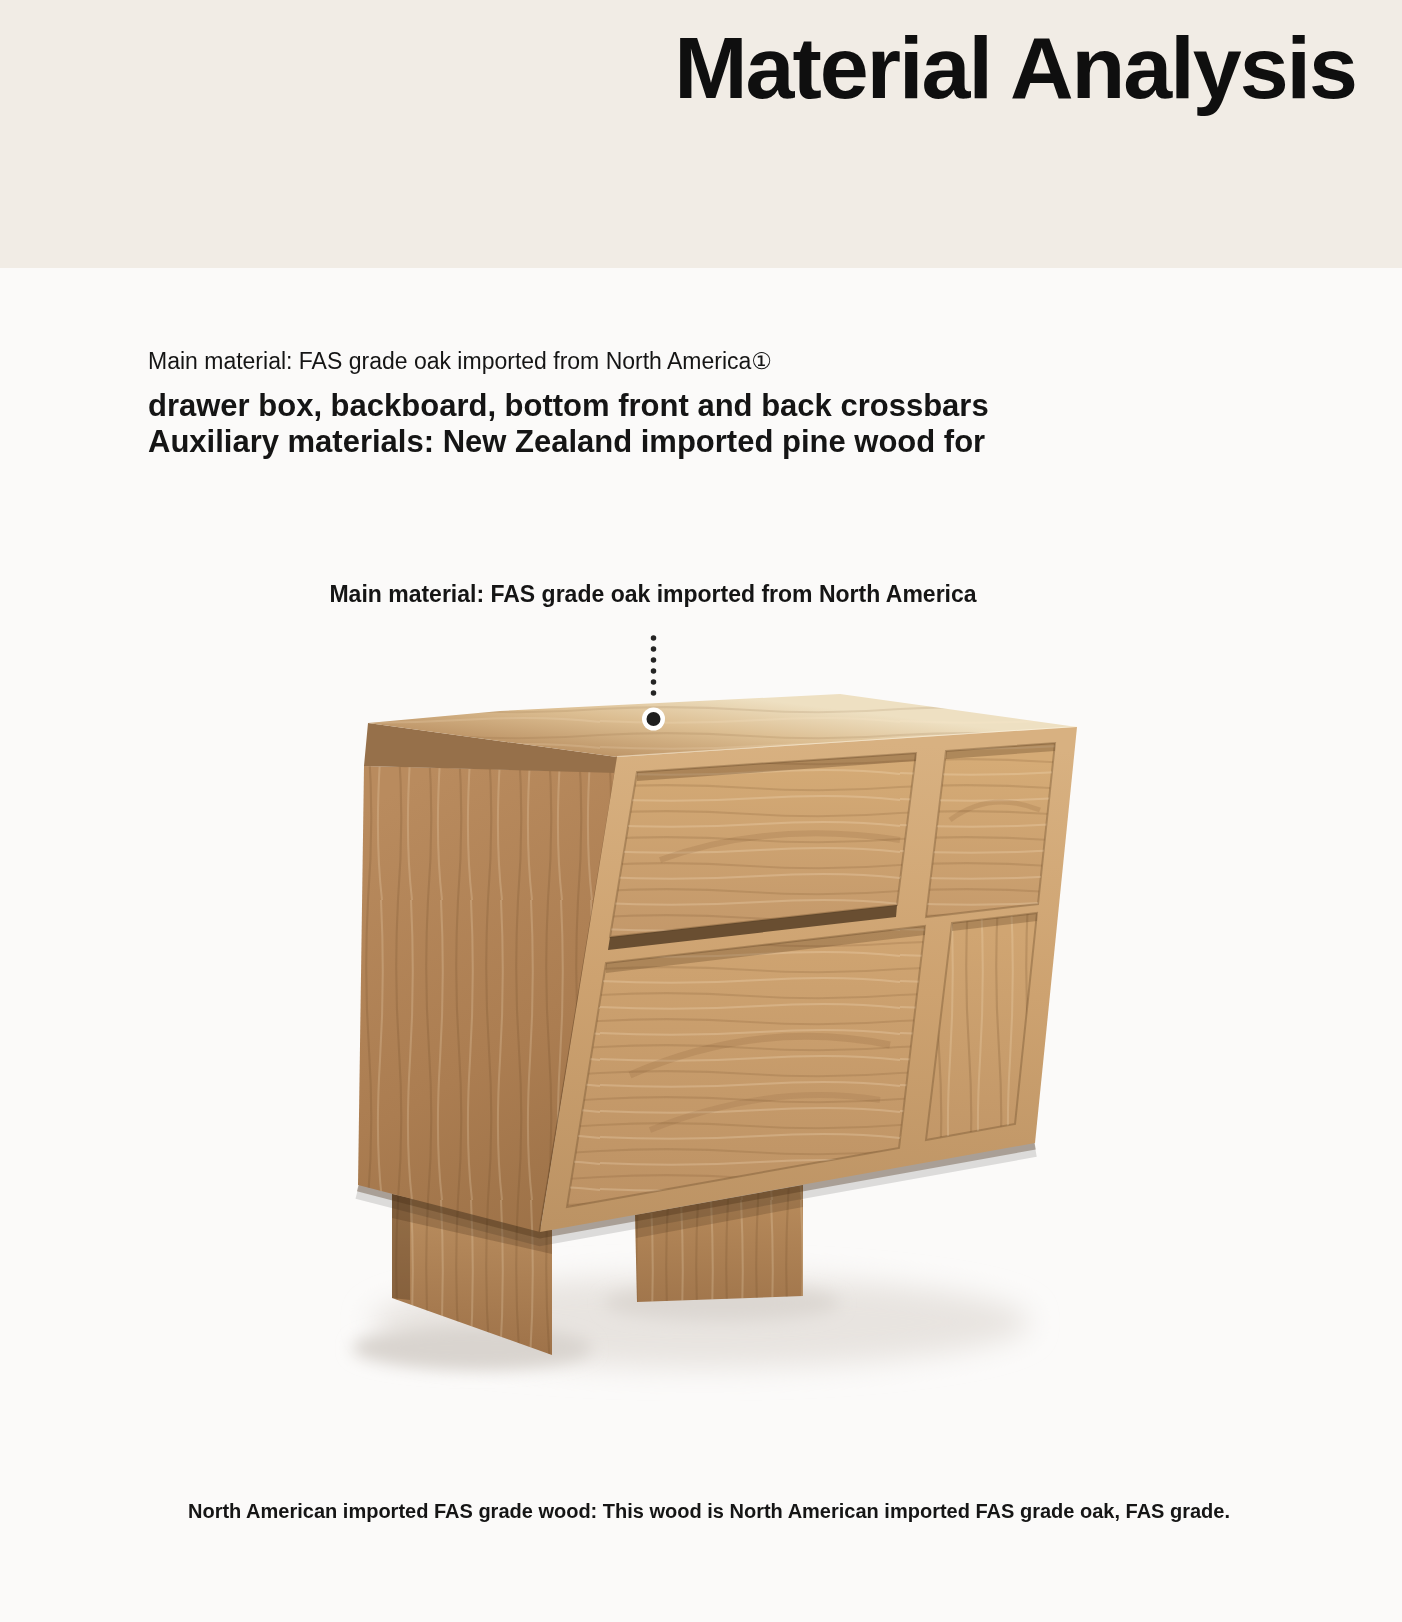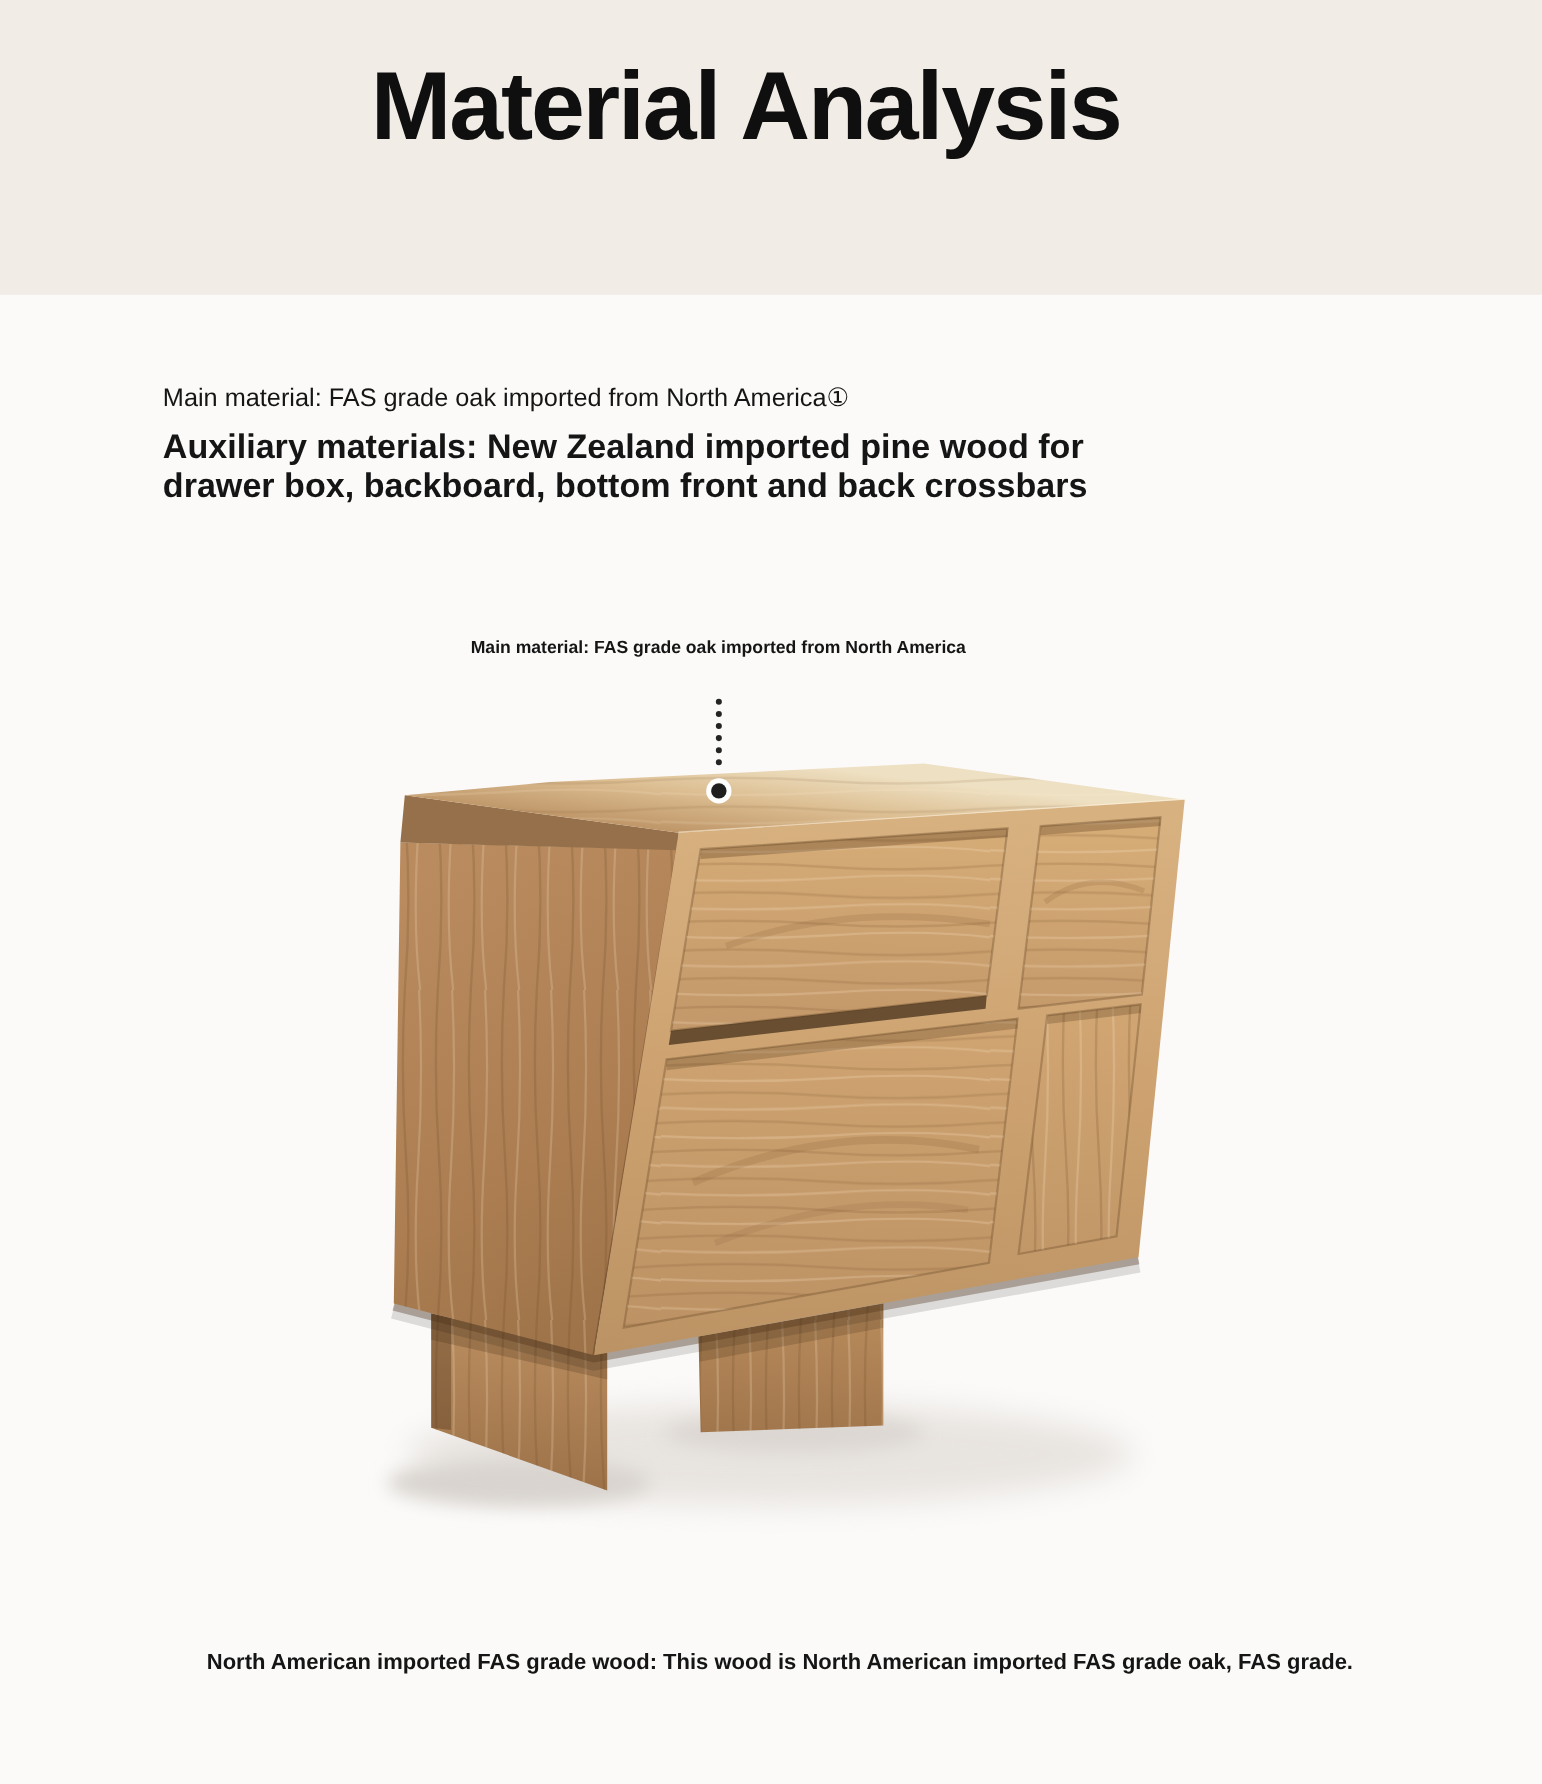"Material Analysis" .page-title { margin-top: 28px -> none; text-align: center -> right }
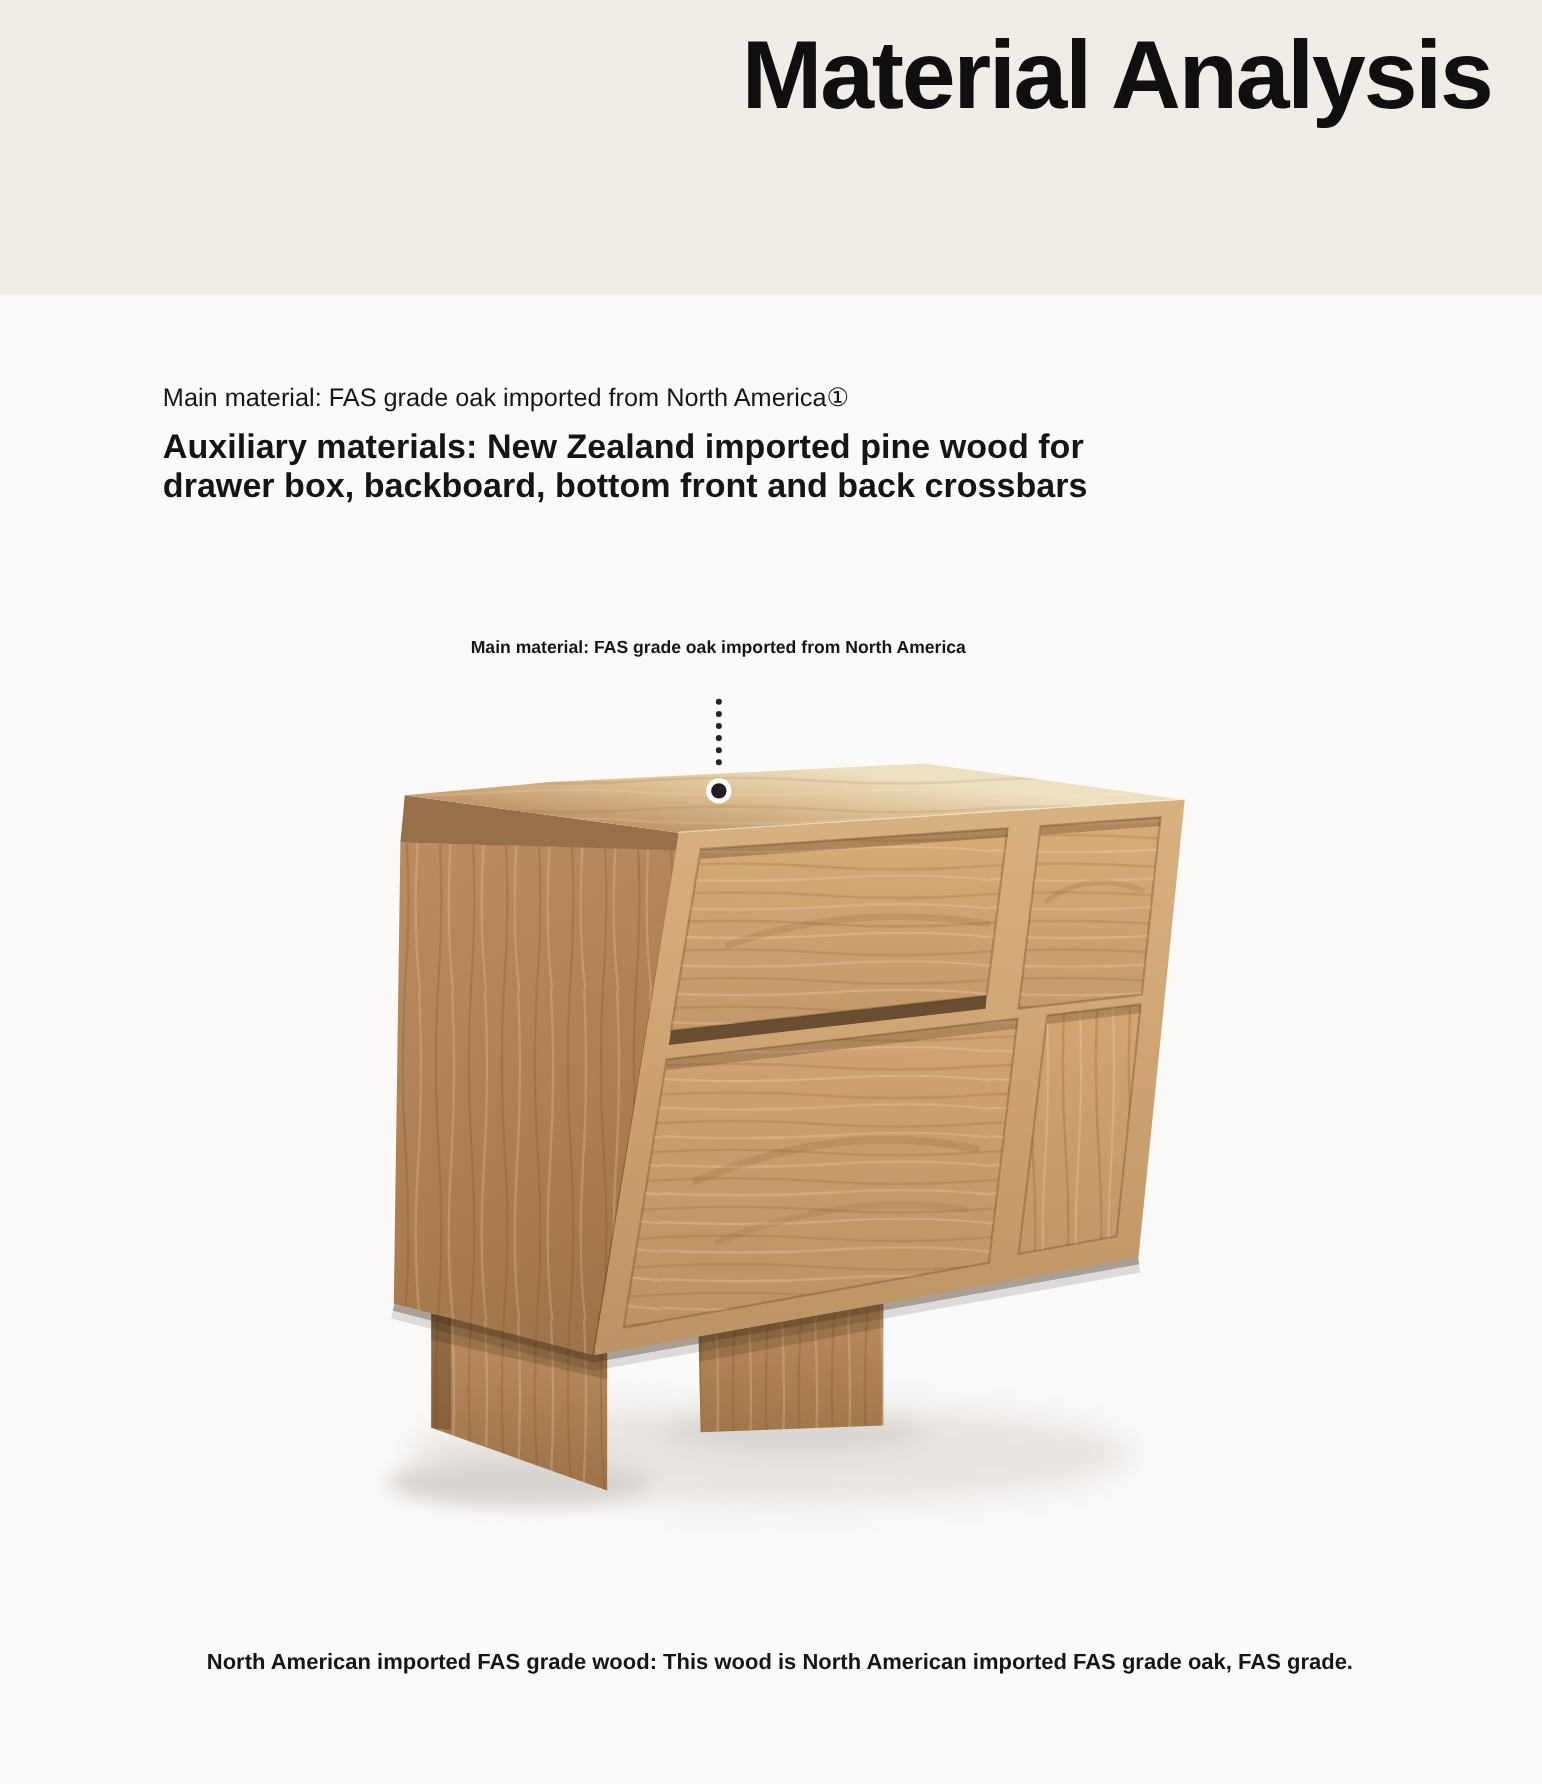"Auxiliary materials: New Zealand" div { order: before "drawer box, backboard, bottom front" -> after "drawer box, backboard, bottom front" }
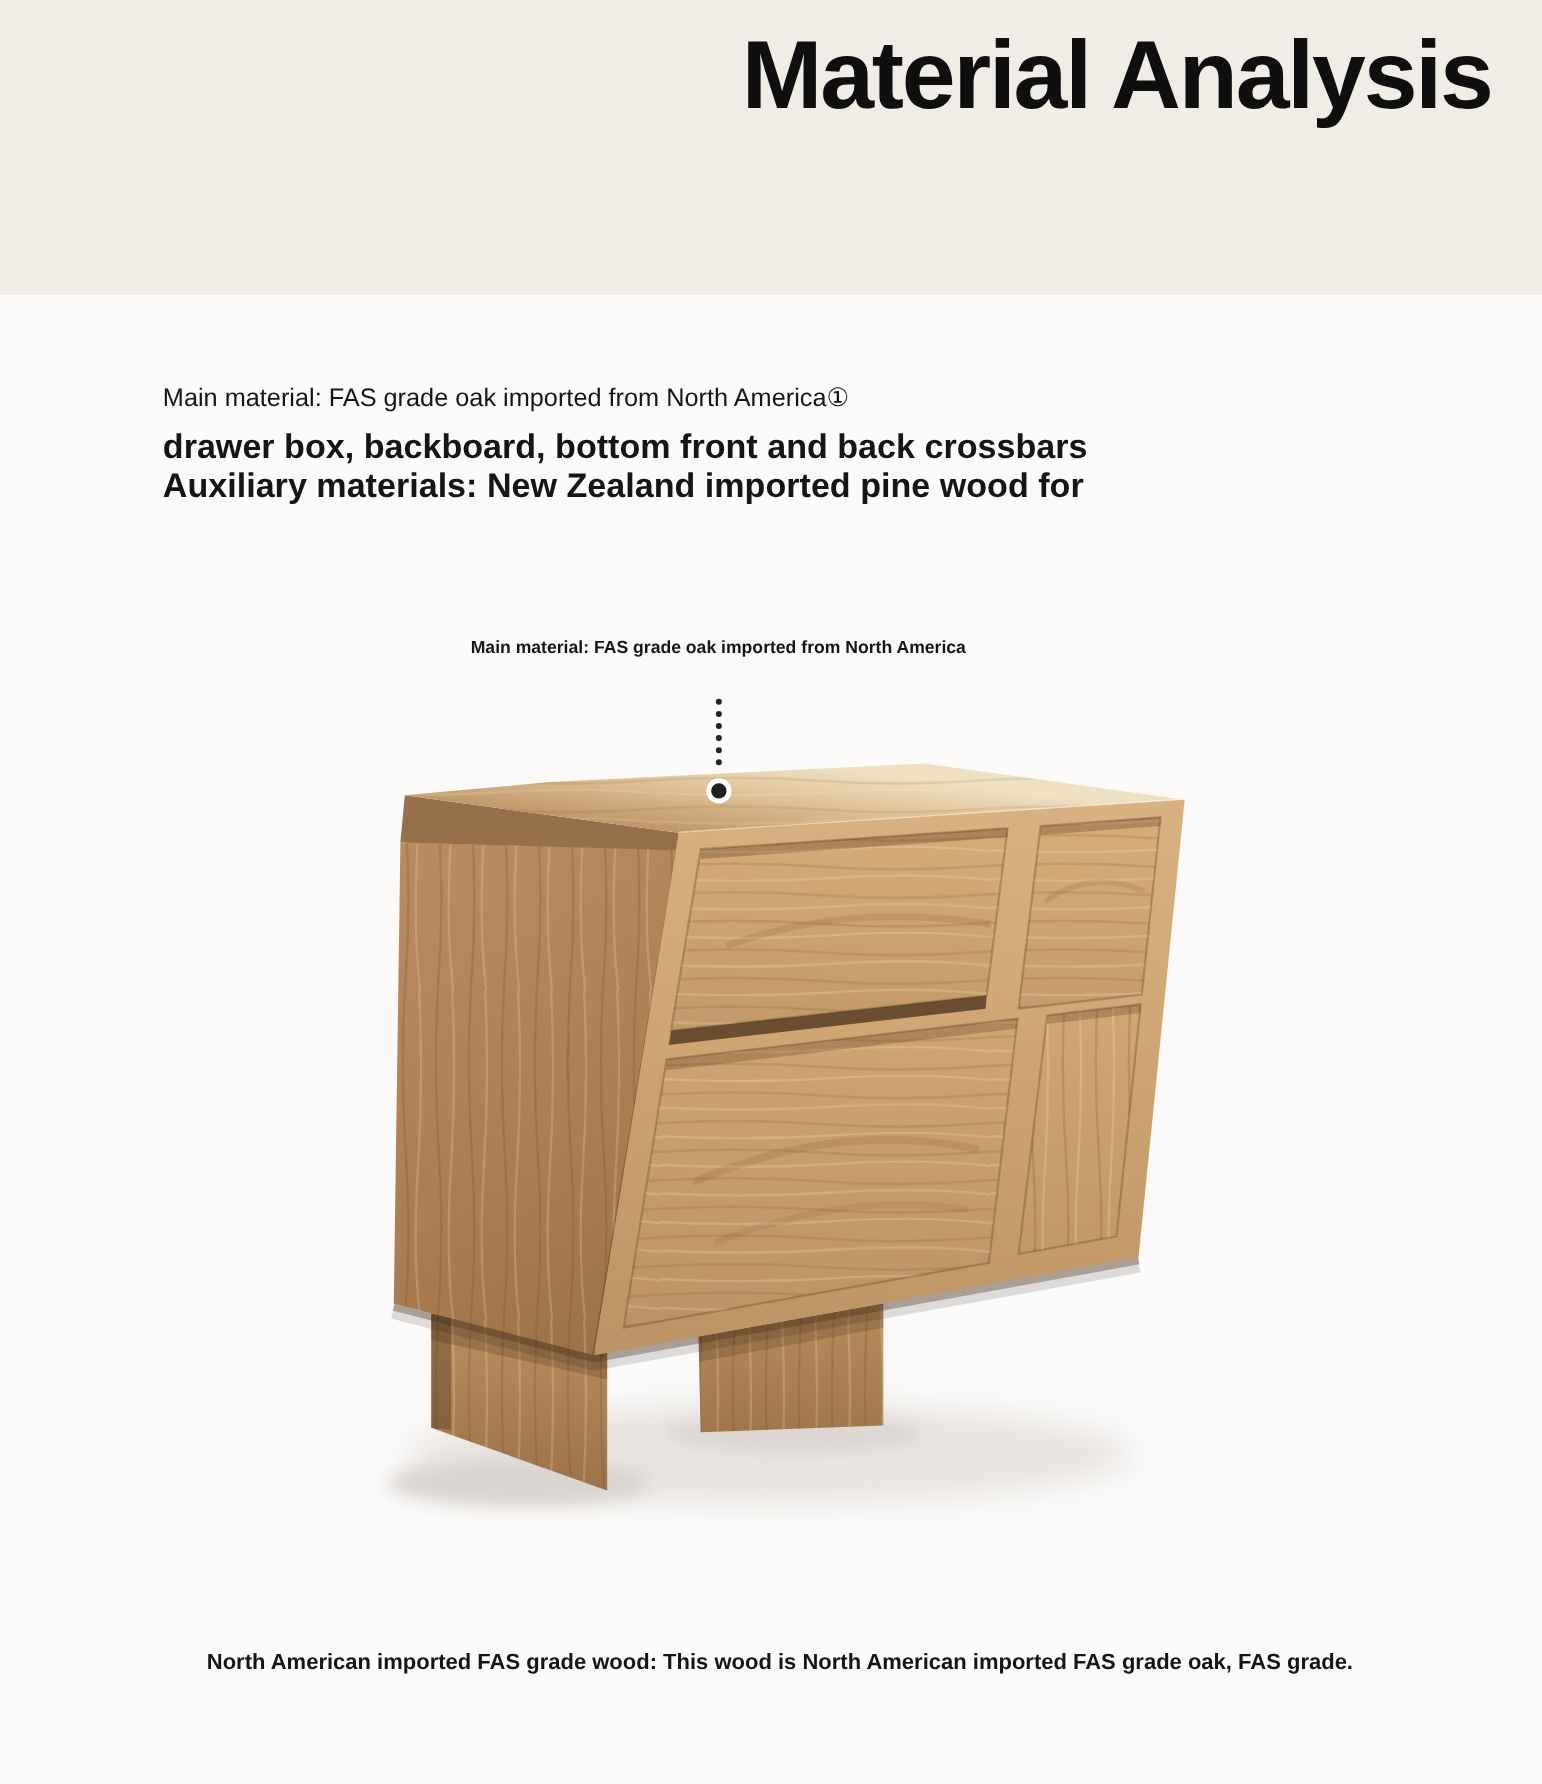"Main material: FAS grade oak imported from North America" .callout-label { font-size: 16px -> 23px }
